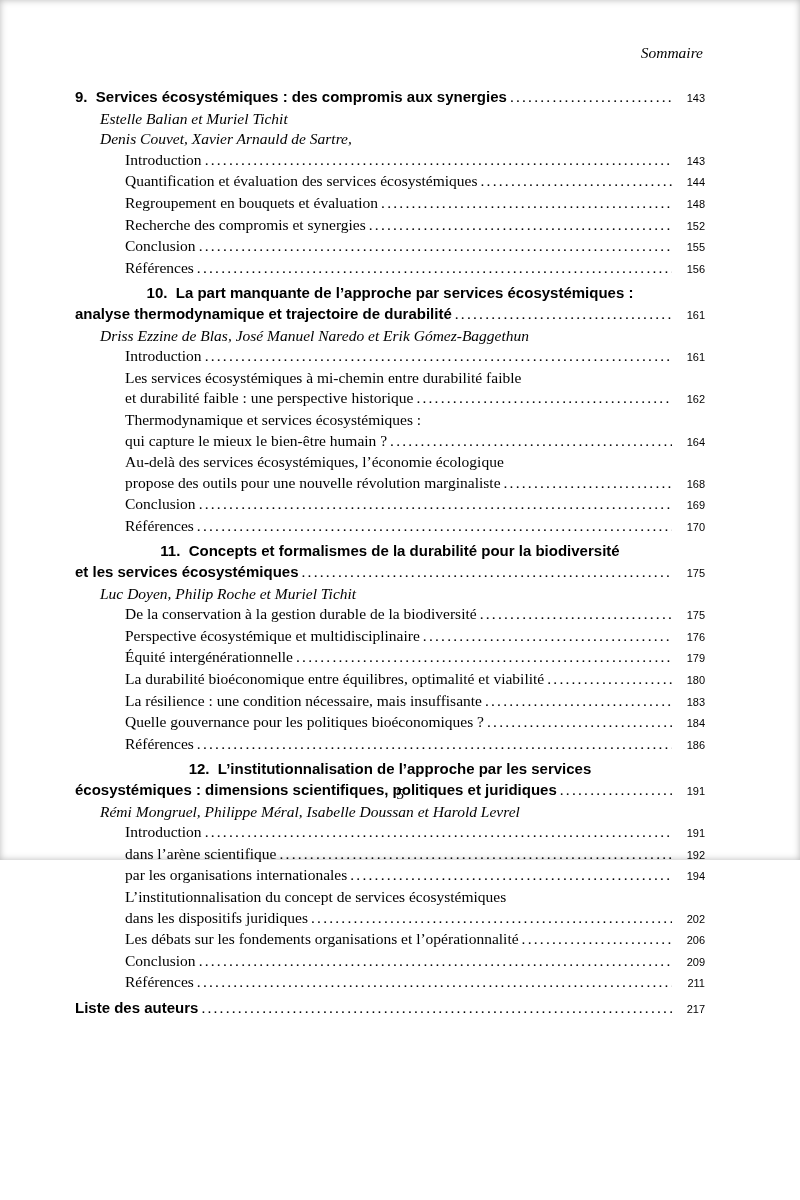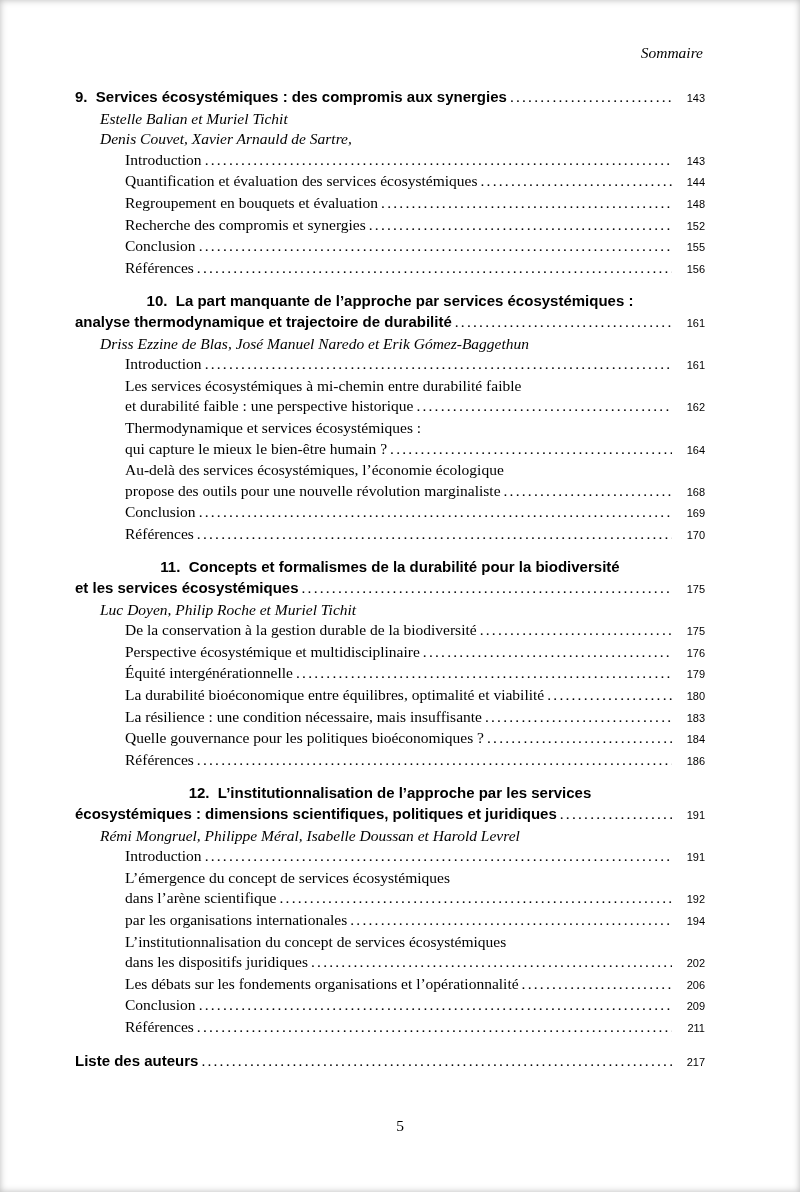"Sommaire" .page { height: 1192px -> 860px }
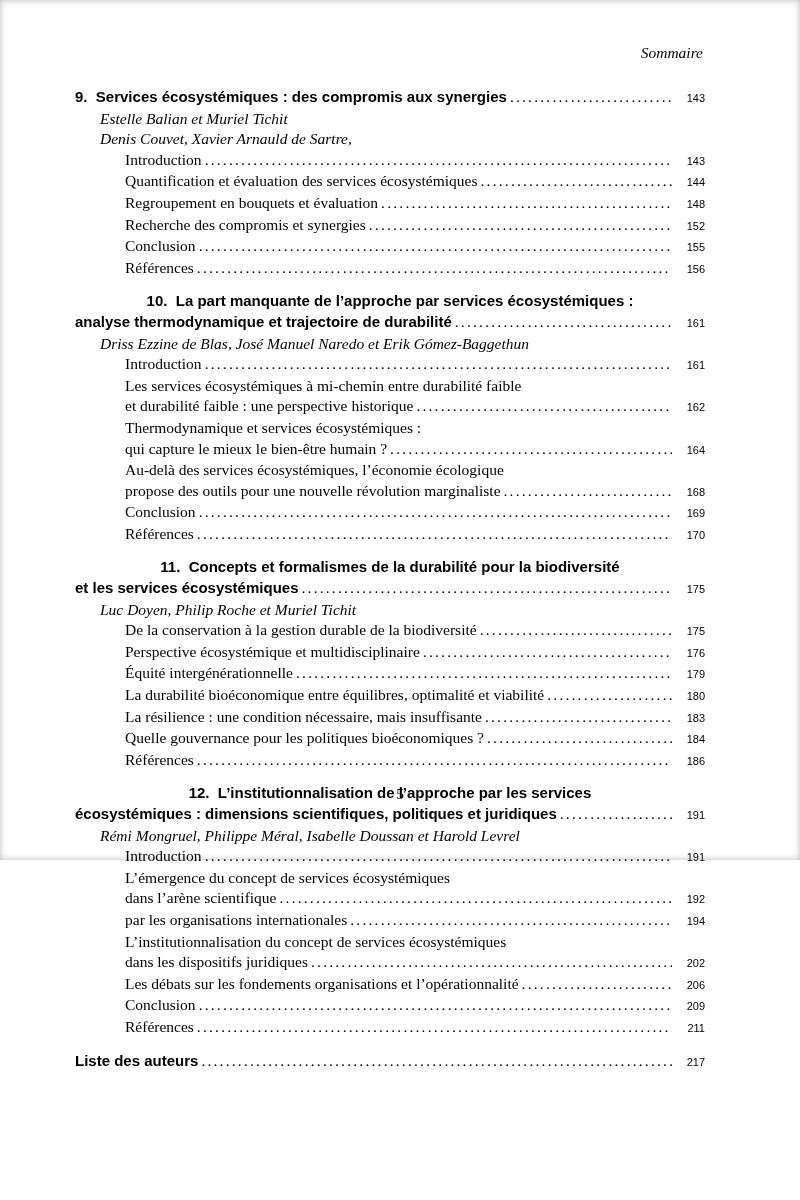"10. La part manquante de" .entry { margin-top: 12px -> 4px }
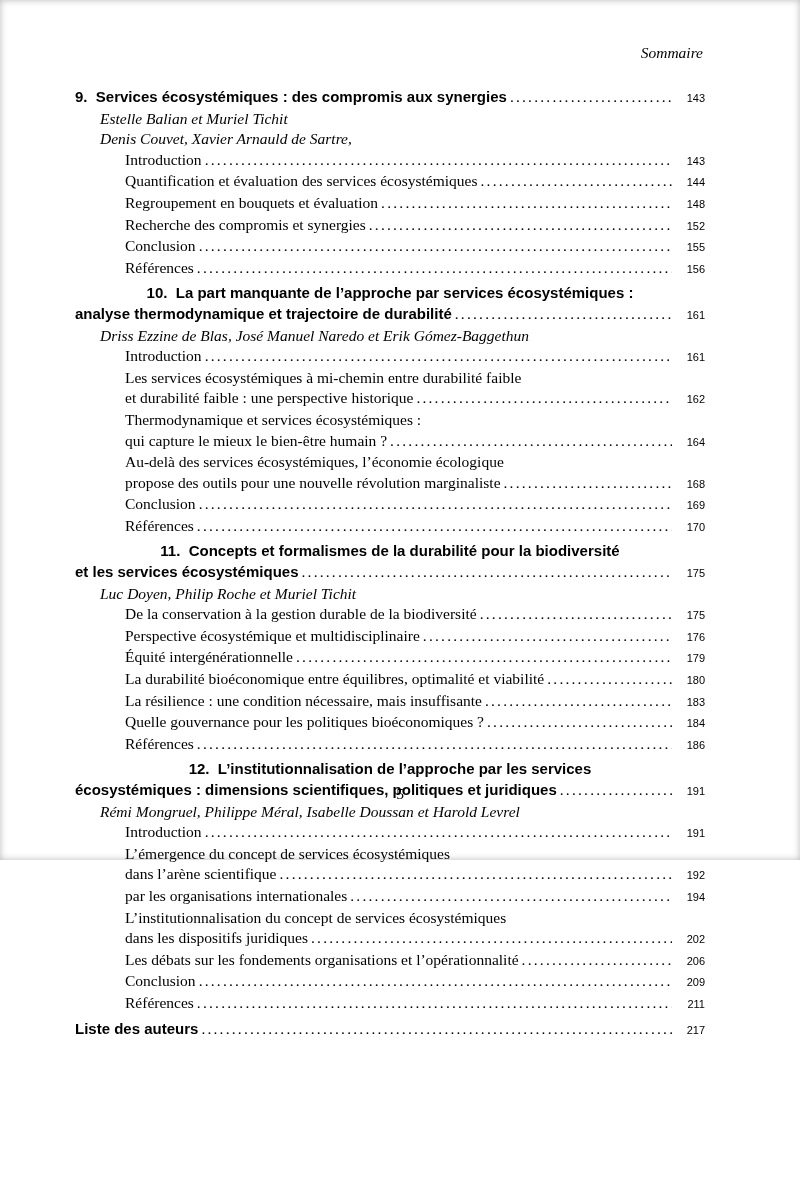"L’émergence du concept de services" div.line { html: <div> <span>L’émergence du concept de services écosystémiques</span> </div> -> none }
